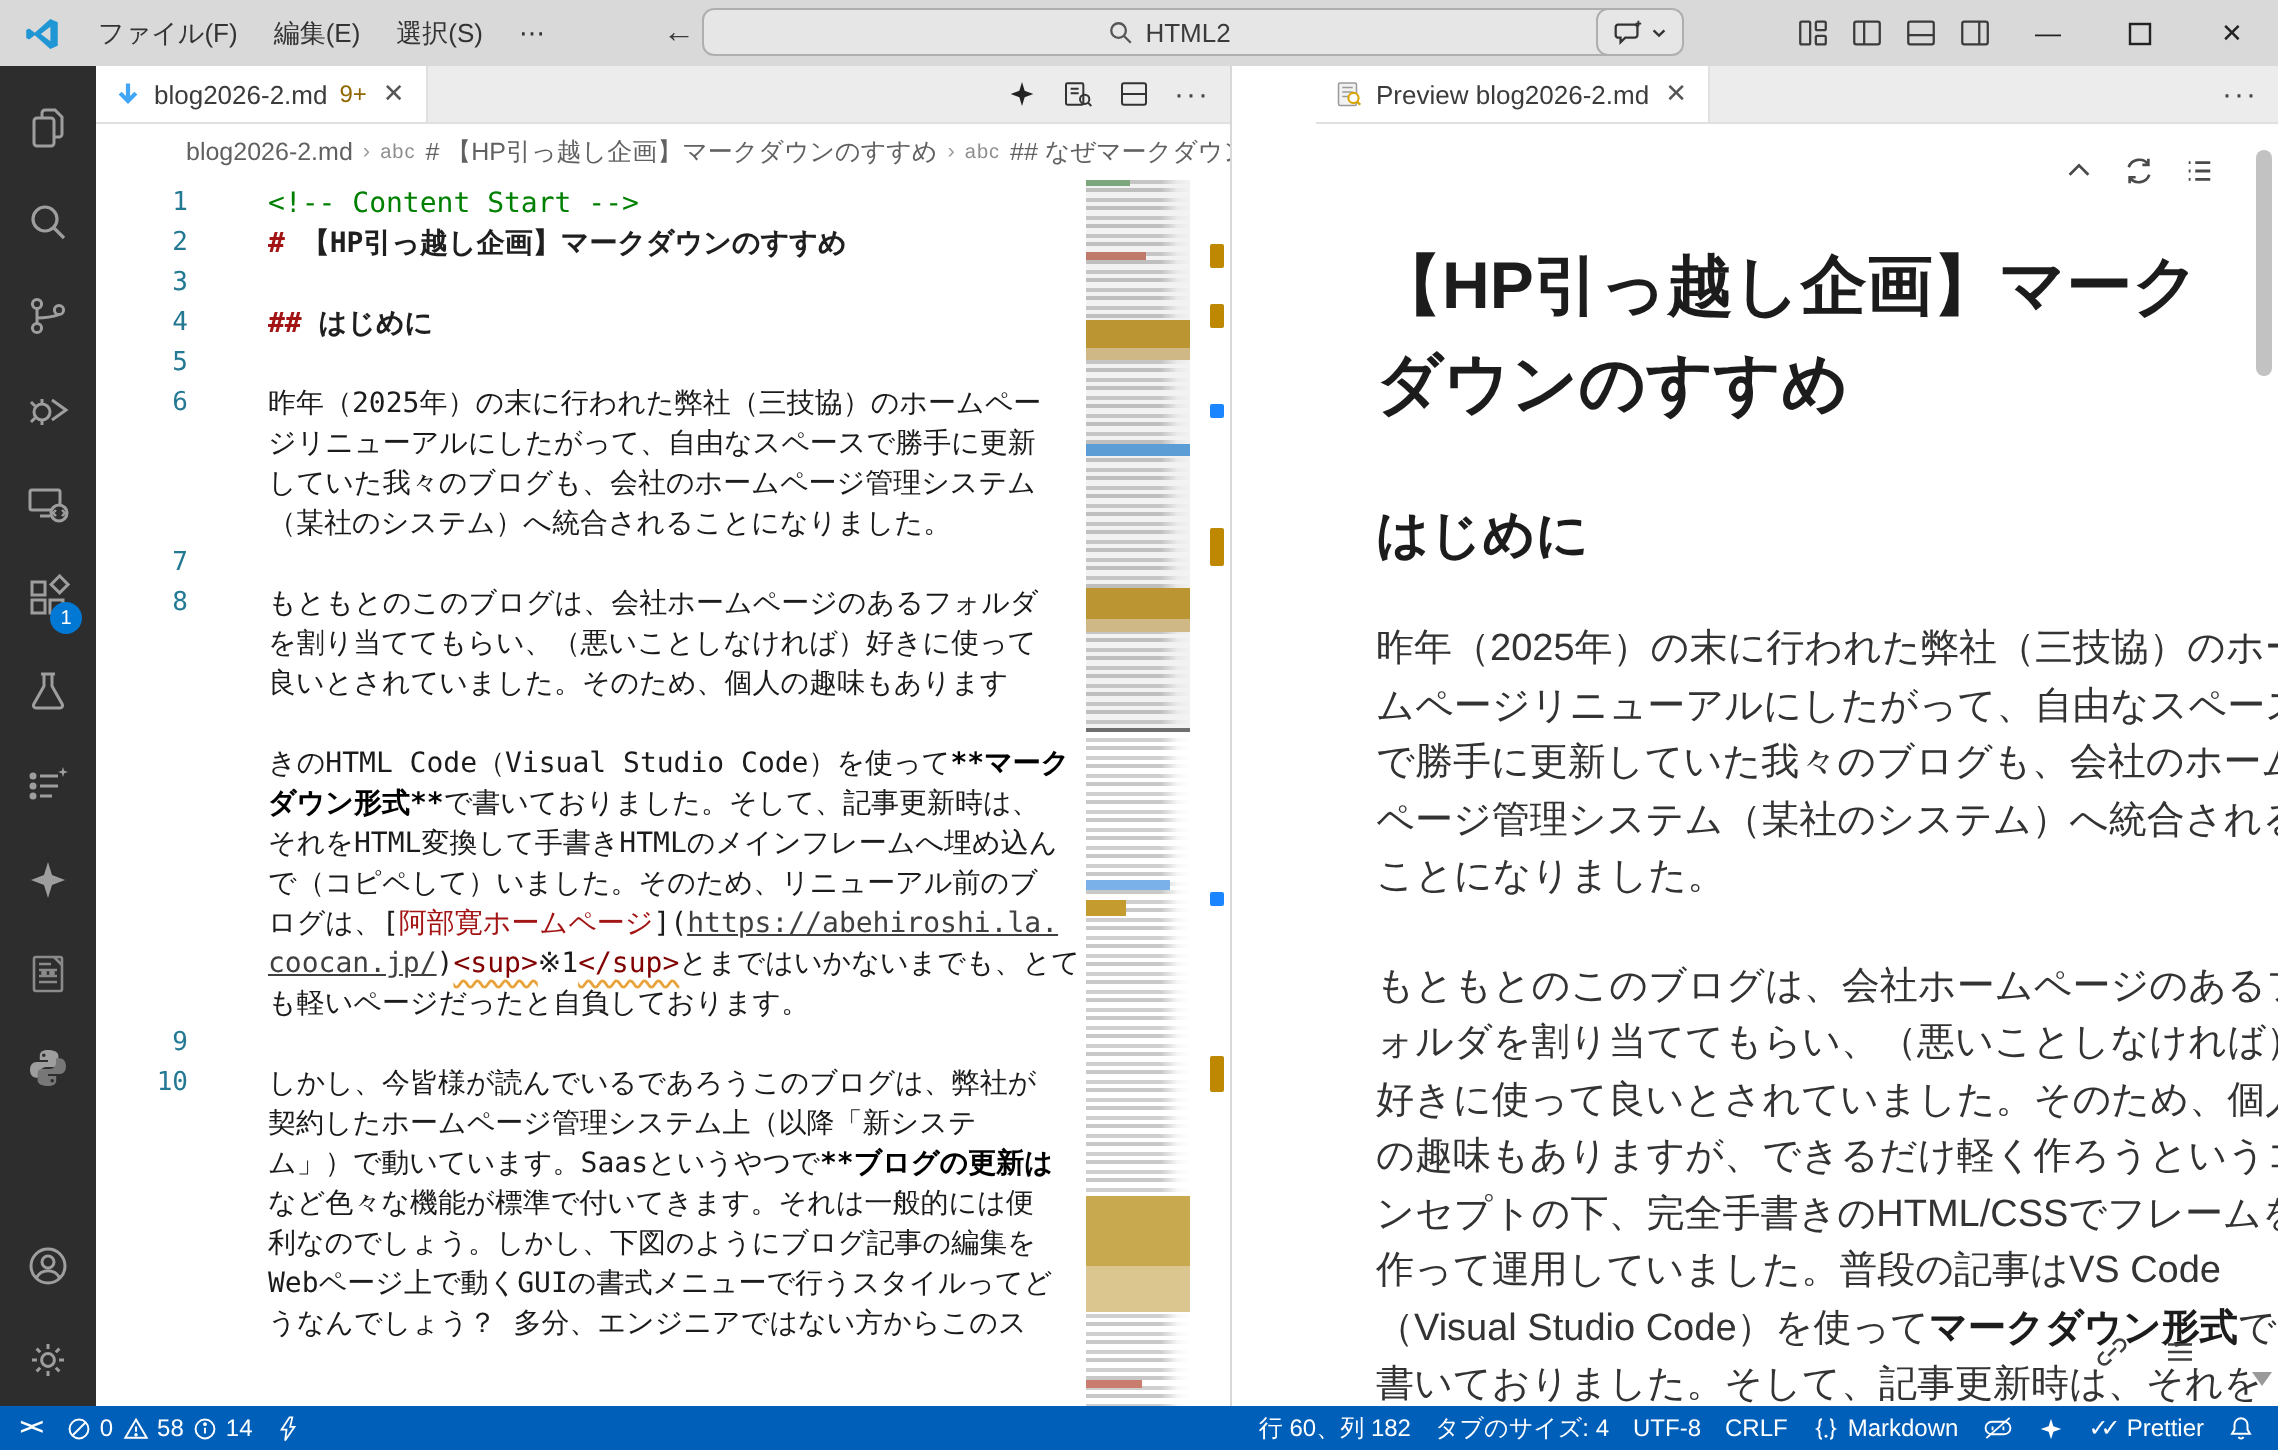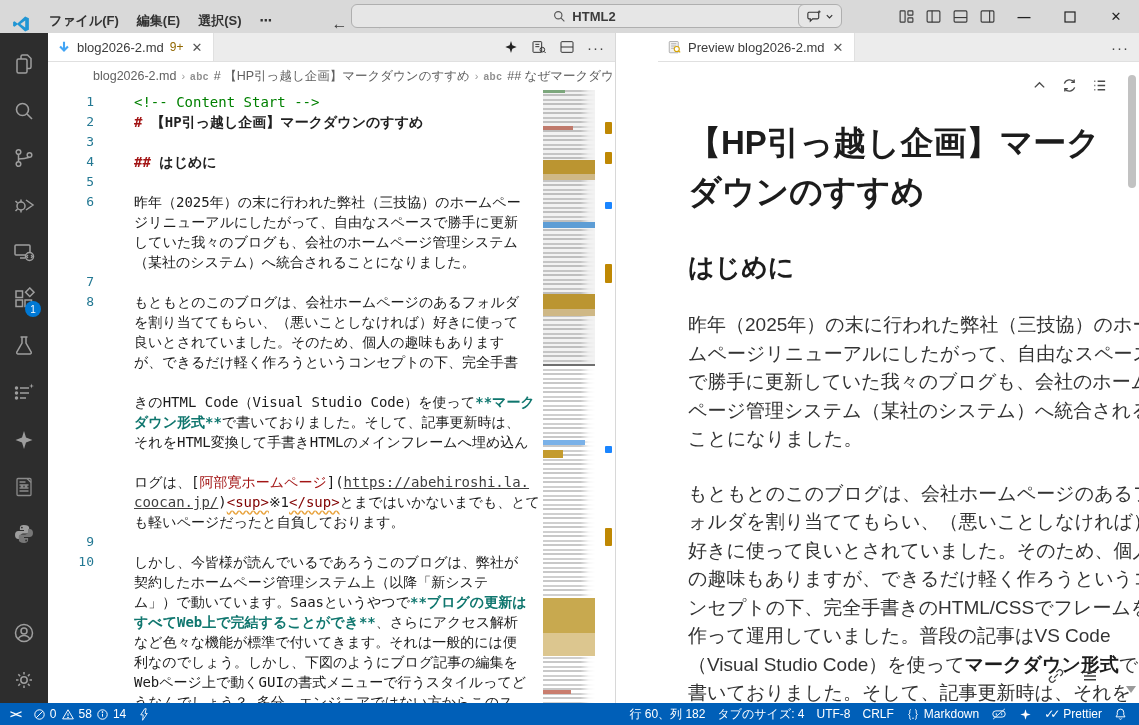"ファイル(F)" .titlebar { align-items: flex-end -> center; font-weight: bold -> none }
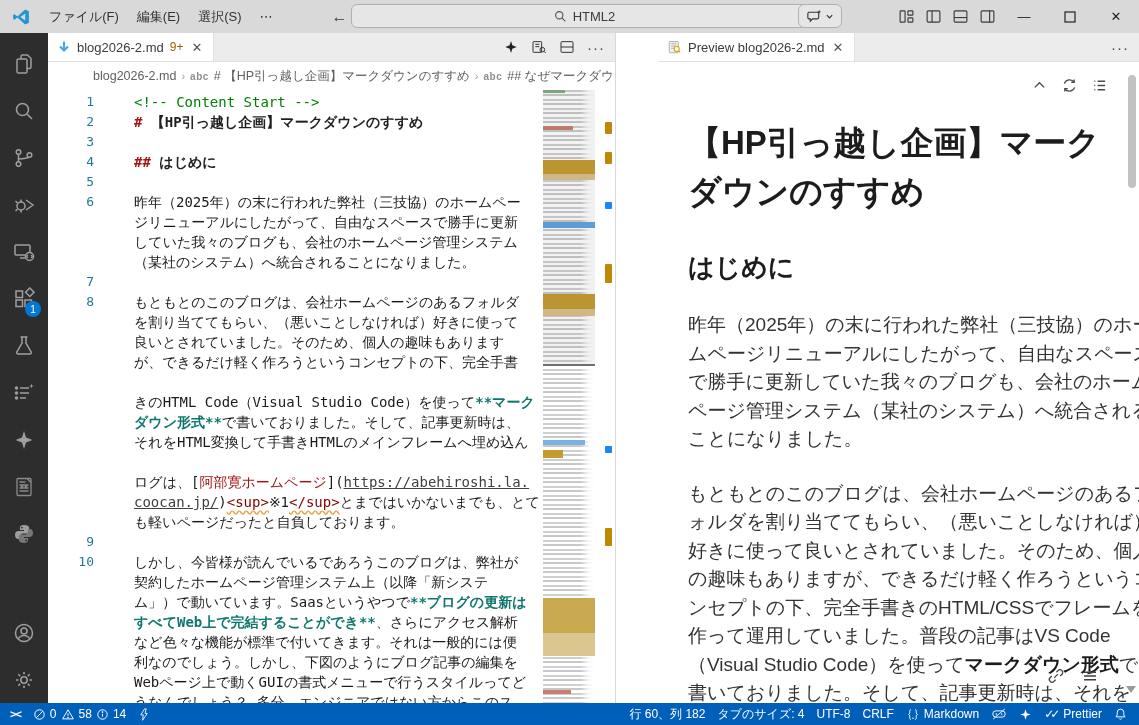"abc" .bc-abc { font-weight: bold -> normal }
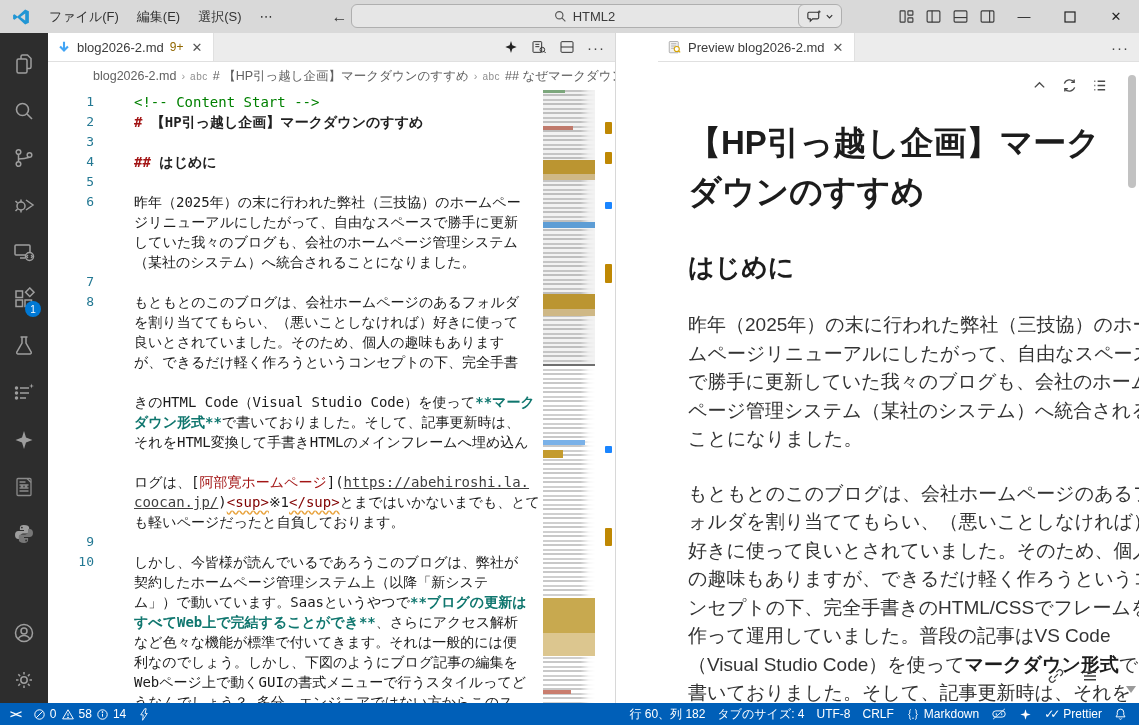"が、できるだけ軽く作ろうというコンセプトの下、完全手書" div.crow { html: <div> <span></span> <span><span>が、できるだけ軽く作ろうというコンセプトの下、完全手書</span></span> </div> -> none }
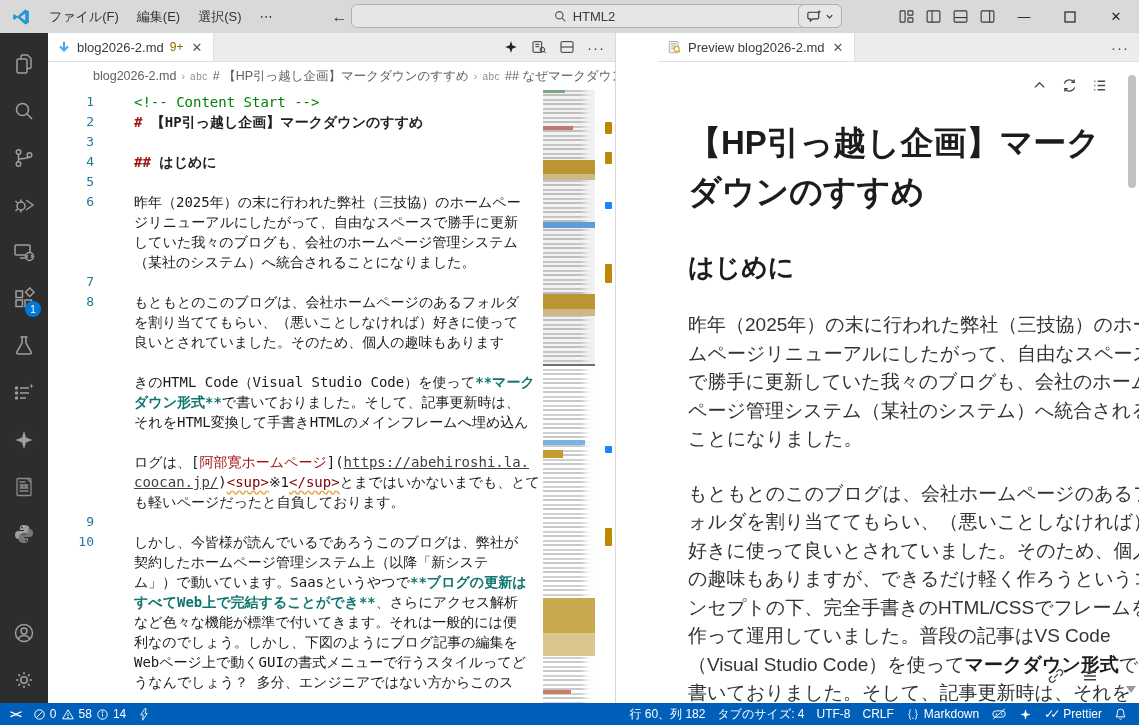"**マーク" .sg-b { color: #0f766e -> #000000 }
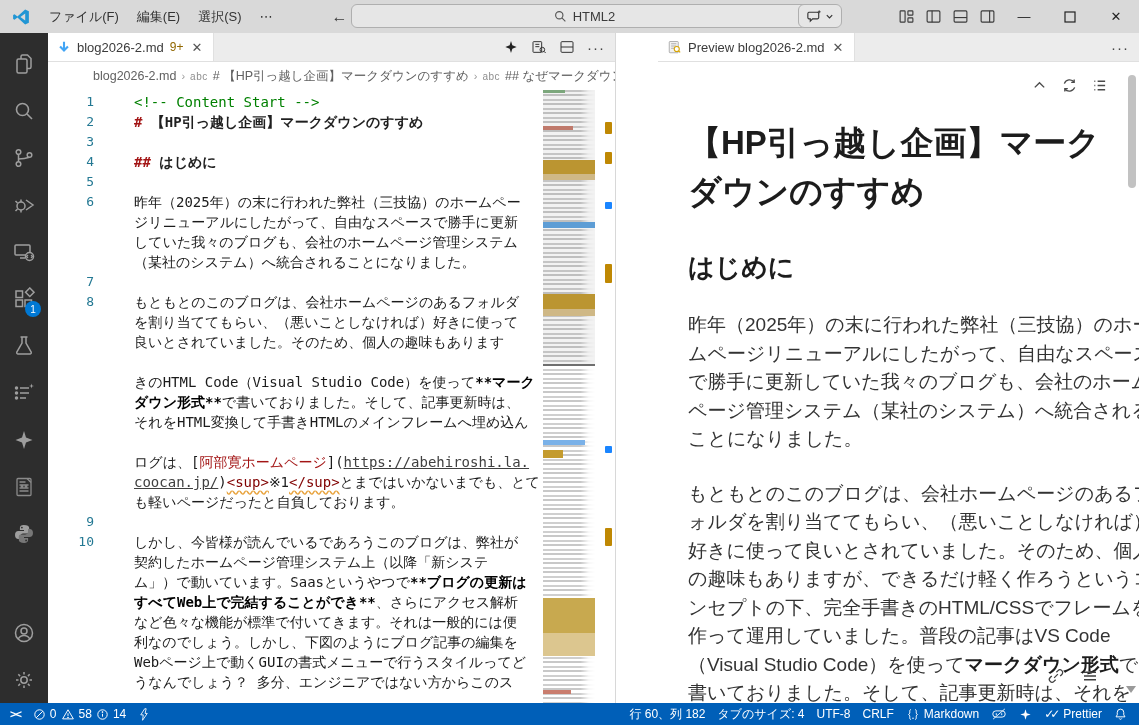"で（コピペして）いました。そのため、リニューアル前のブ" span.ltxt { html: none -> <span><span>で（コピペして）いました。そのため、リニューアル前のブ</span></span> }
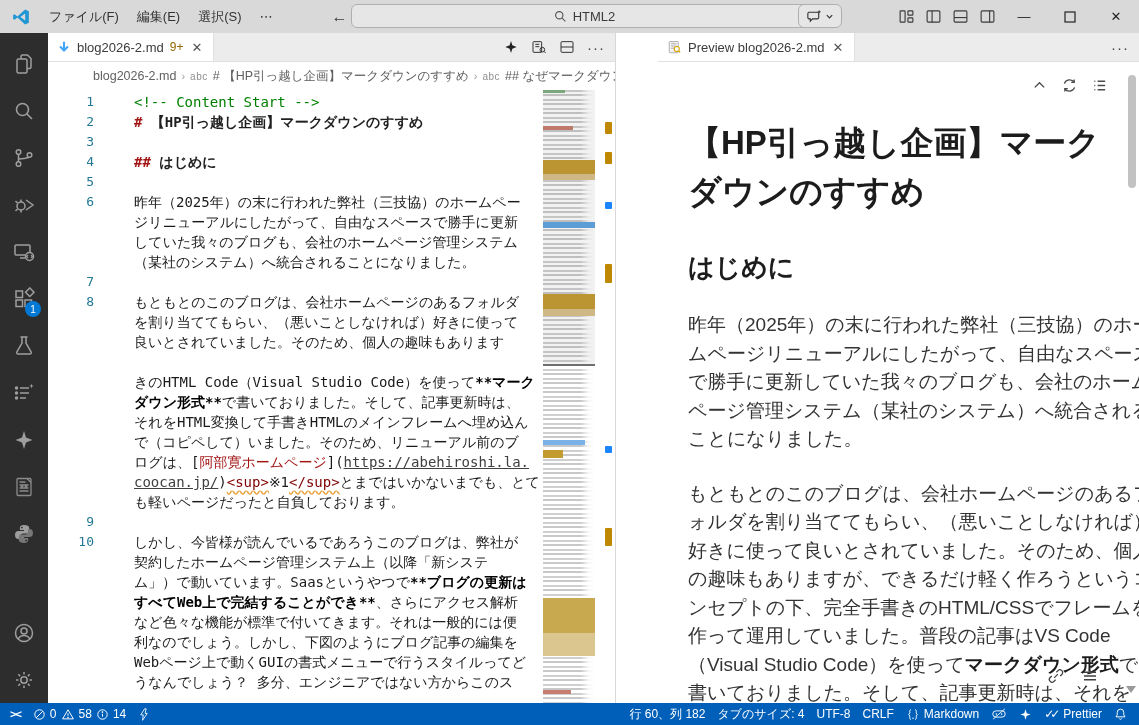"すべてWeb上で完結することができ**、さらにアクセス解析" div.crow { html: <div> <span></span> <span><span>すべてWeb上で完結することができ**</span><span>、さらにアクセス解析</span></span> </div> -> none }
